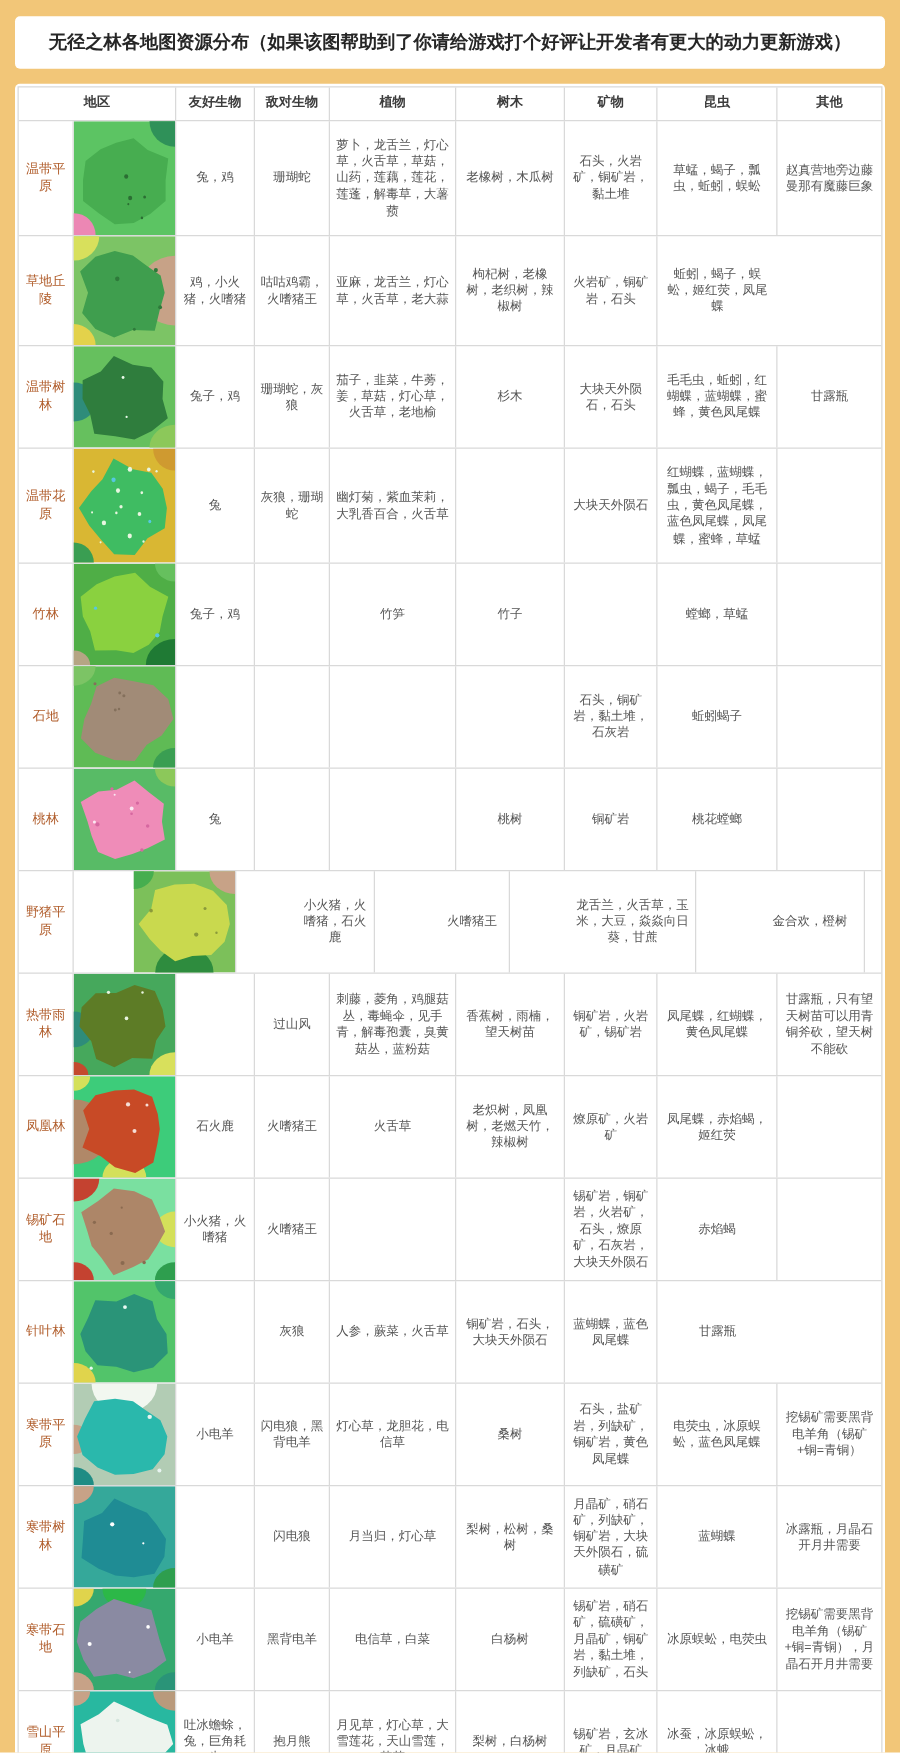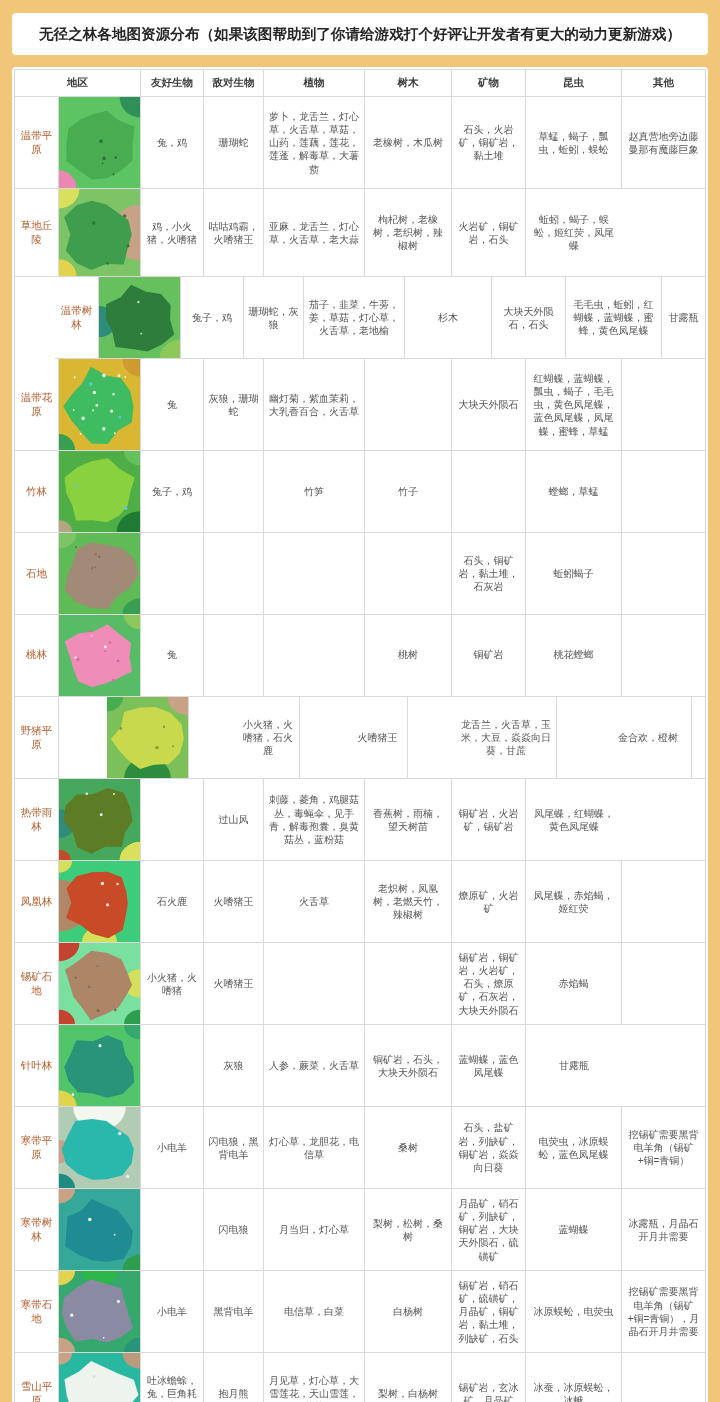"温带树林" div.trow { margin-left: 40px -> none }
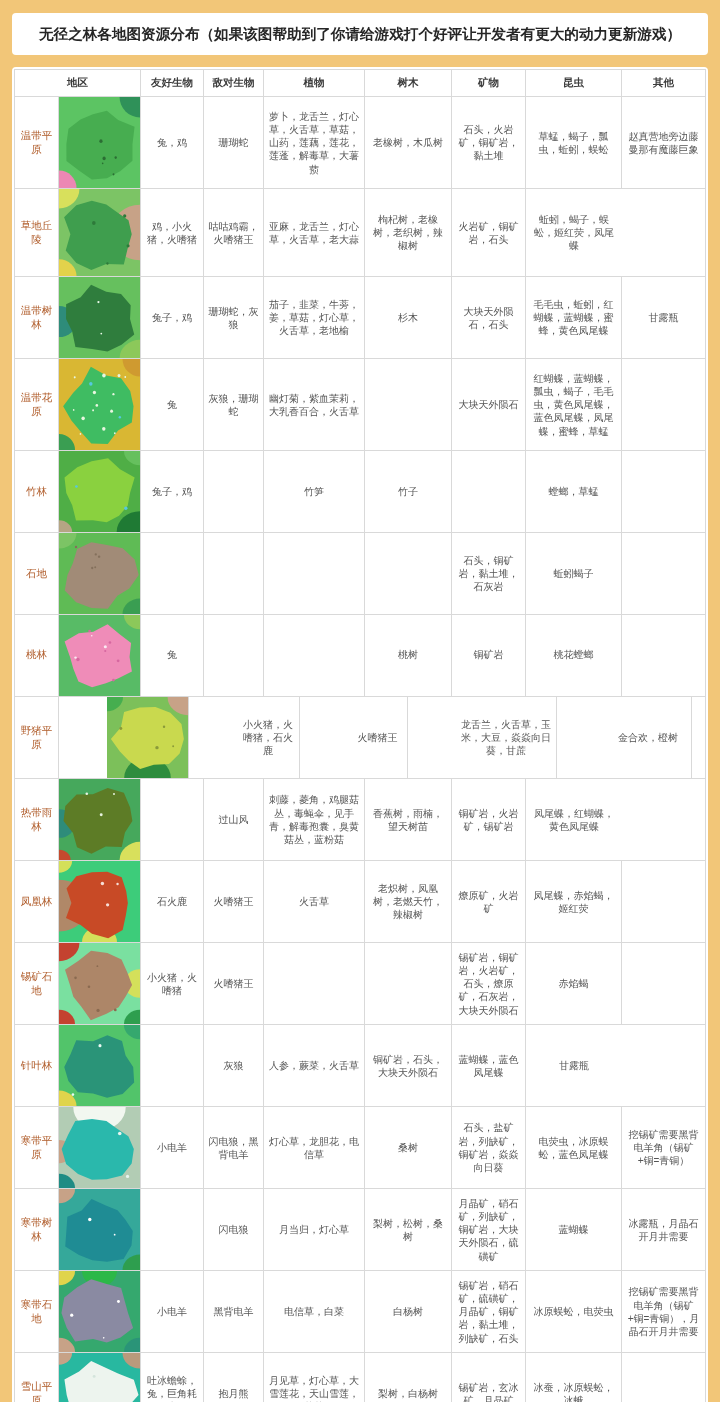"桃林" div.trow { font-family: Liberation Mono, monospace -> none }
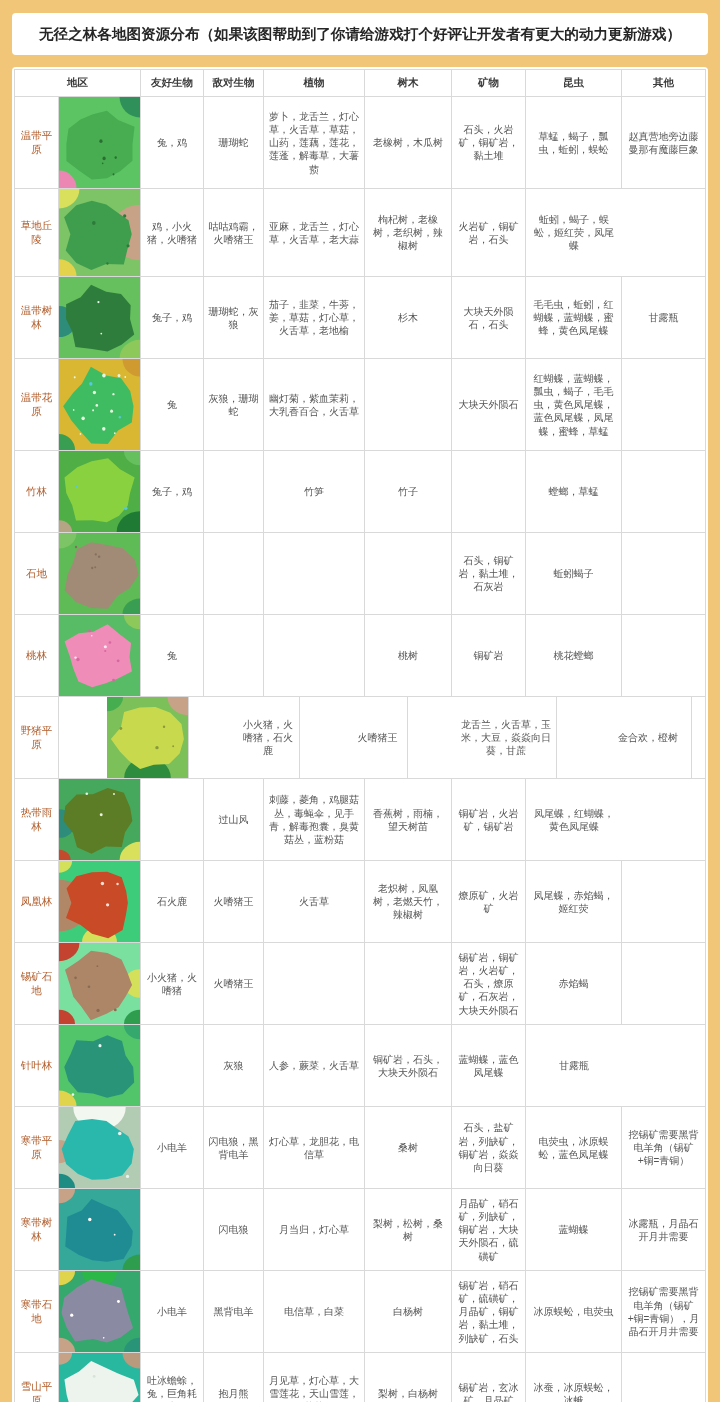"甘露瓶，只有望天树苗可以用青铜斧砍，望天树不能砍" div.cell { html: none -> <div>甘露瓶，只有望天树苗可以用青铜斧砍，望天树不能砍</div> }
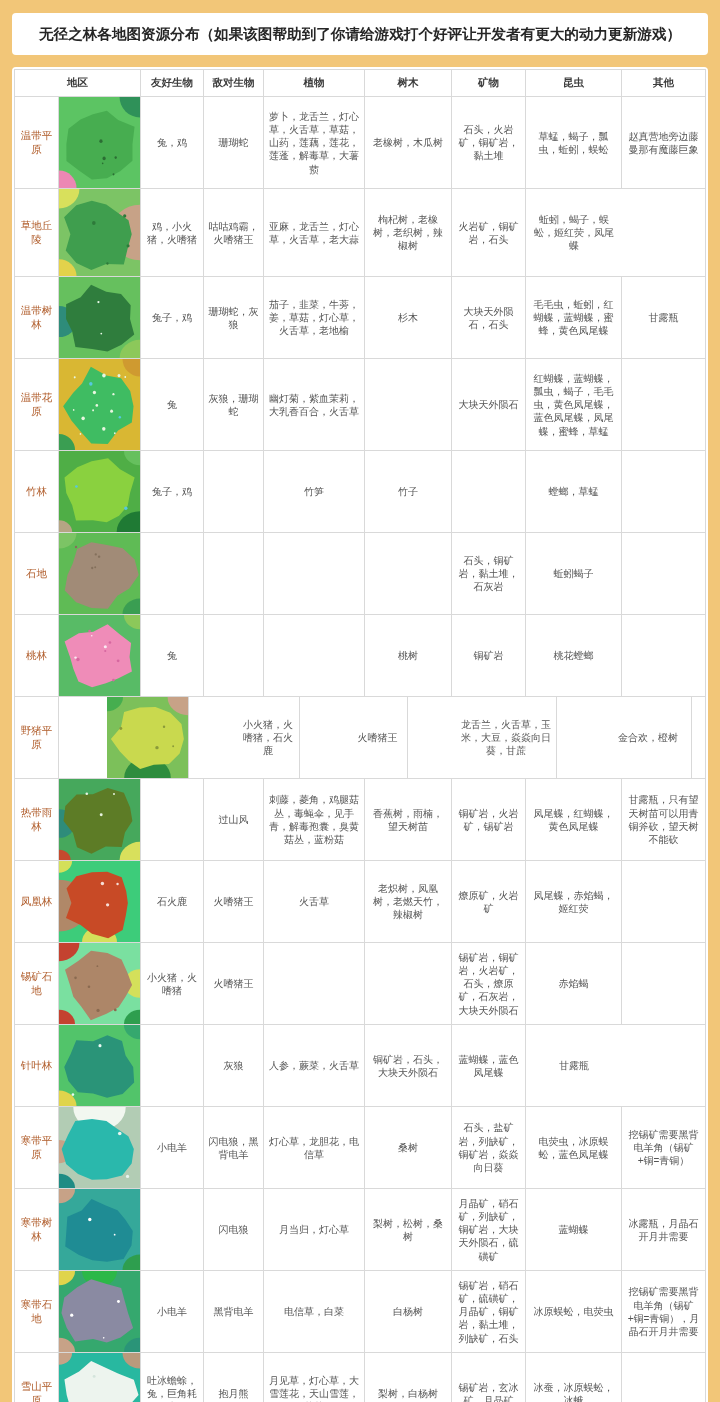"石头，盐矿岩，列缺矿，铜矿岩，焱焱向日葵" div.cell { text: 焱焱向日葵 -> 黄色凤尾蝶 }
